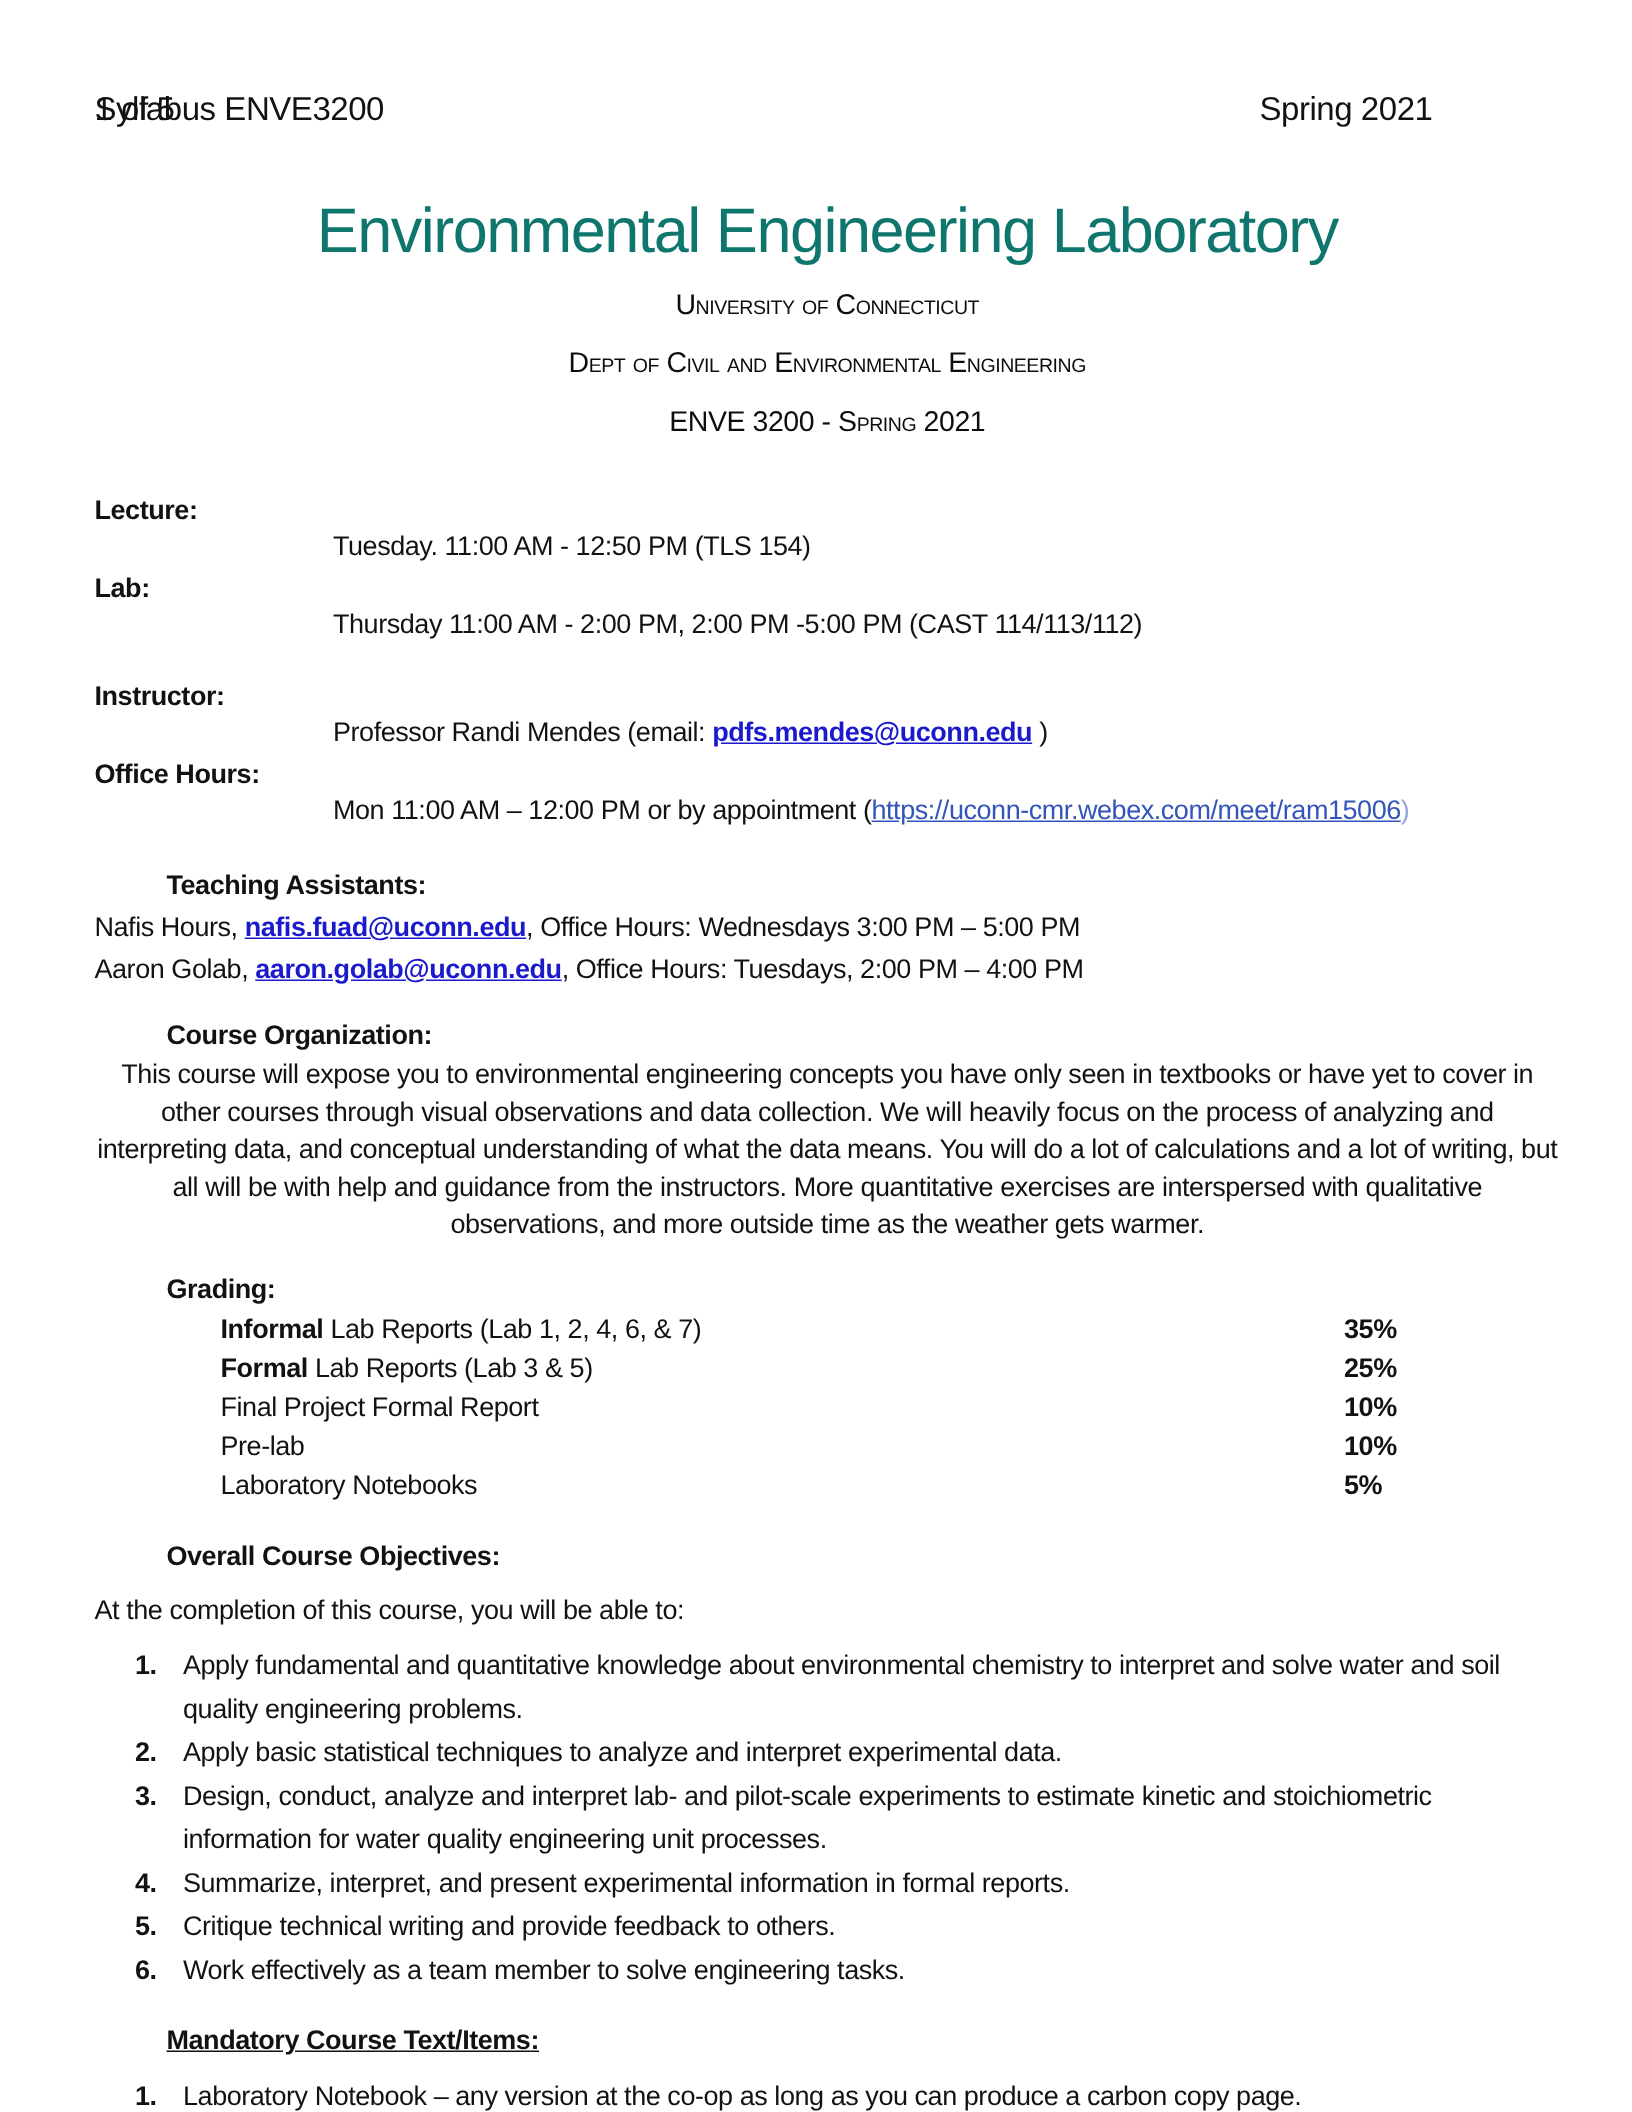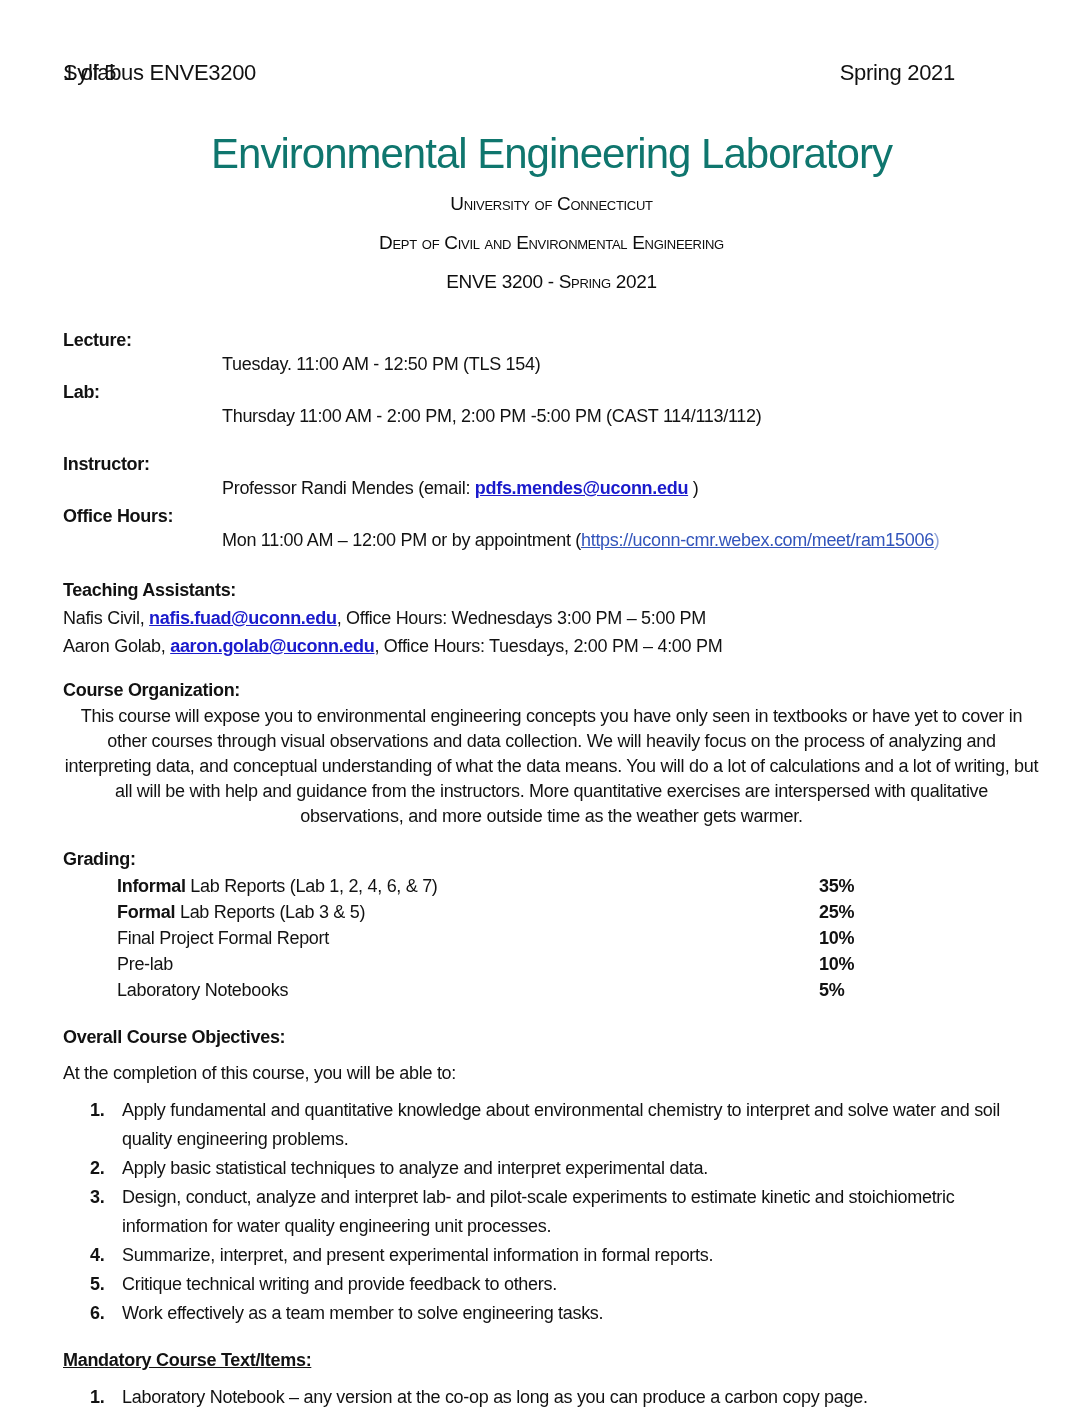"Teaching Assistants:" .section-heading { margin-left: none -> 48px }
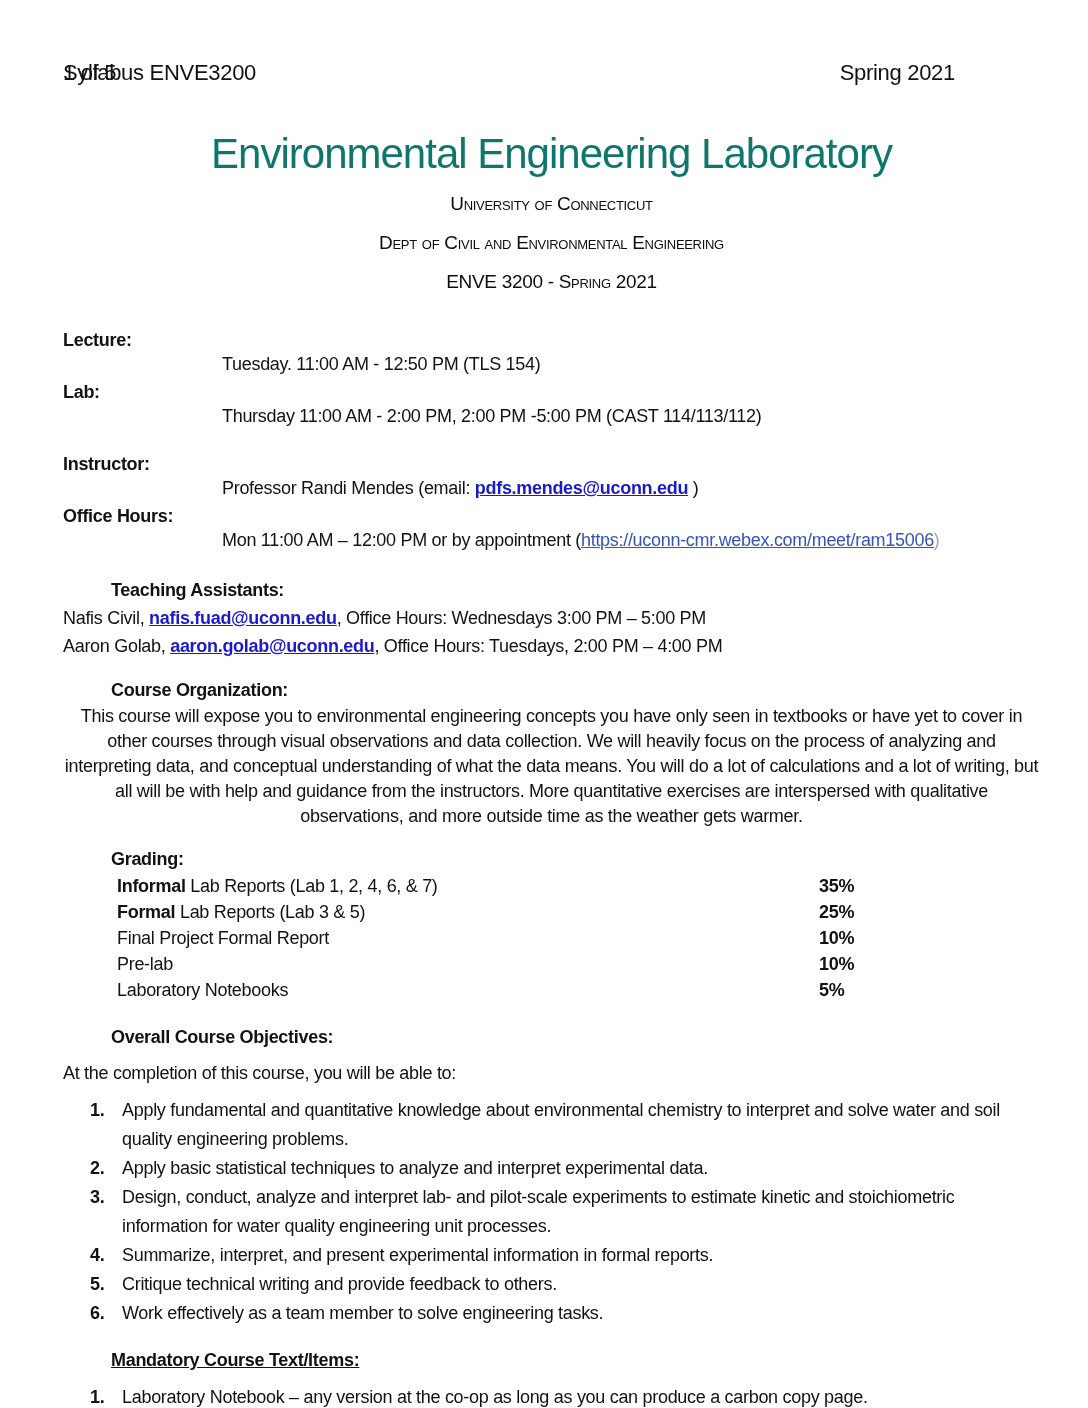"Nafis Civil," span { text: Civil -> Hours }
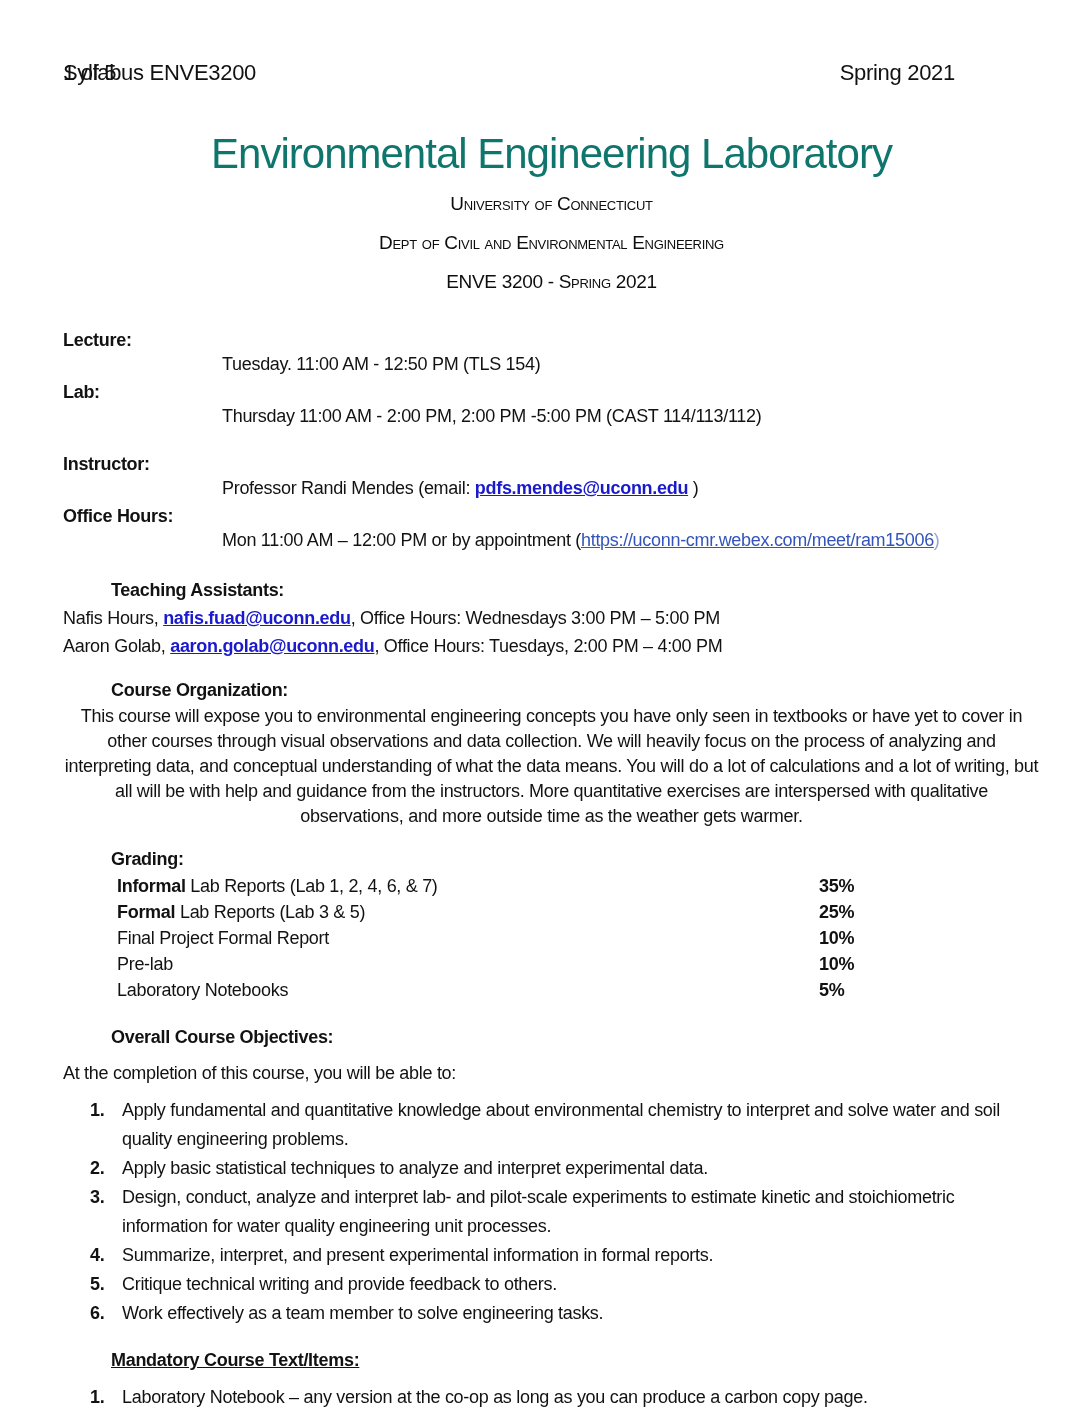"Informal Lab Reports (Lab 1," .grading-row { gap: none -> 47px; margin-left: 54px -> 84px }
